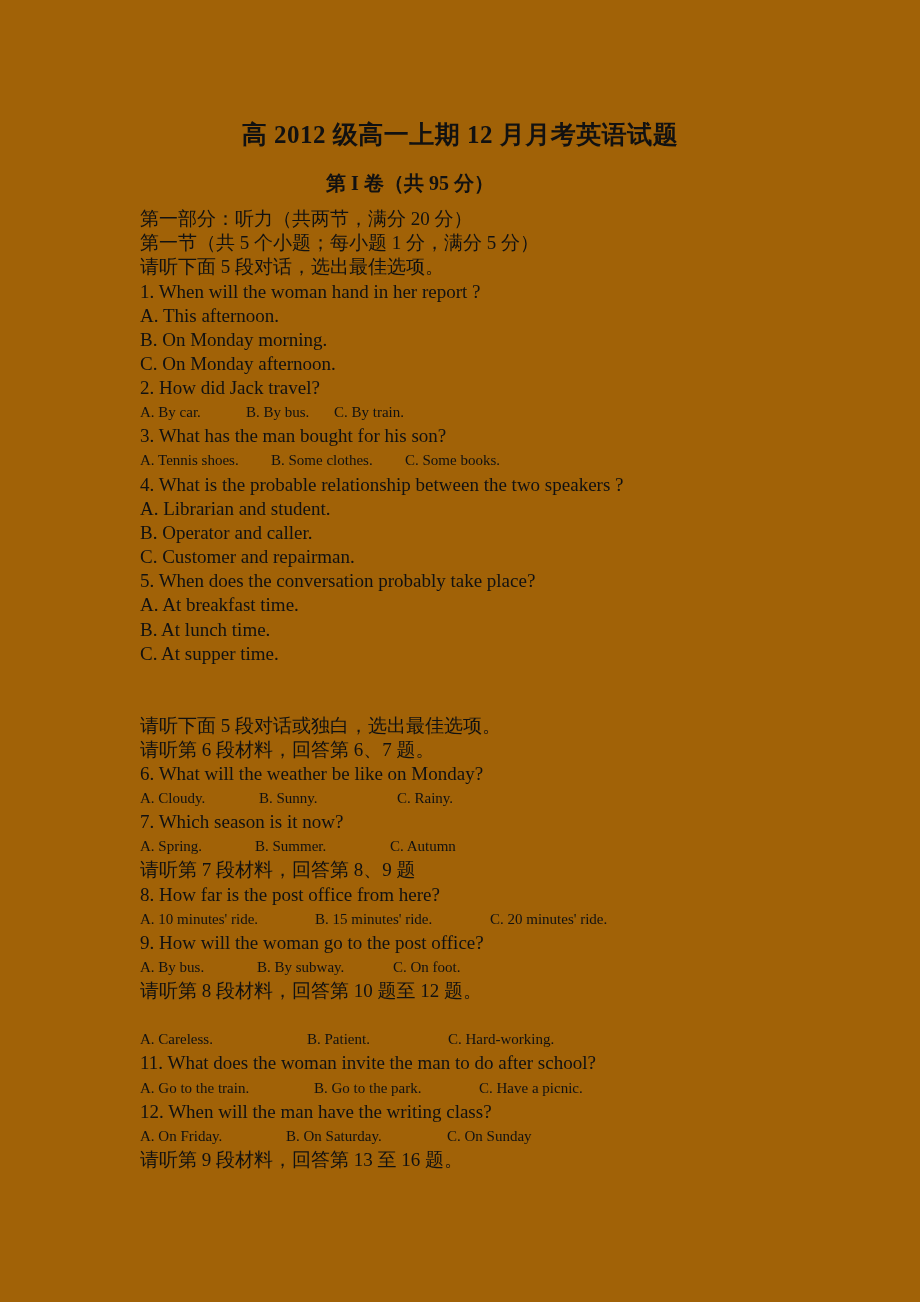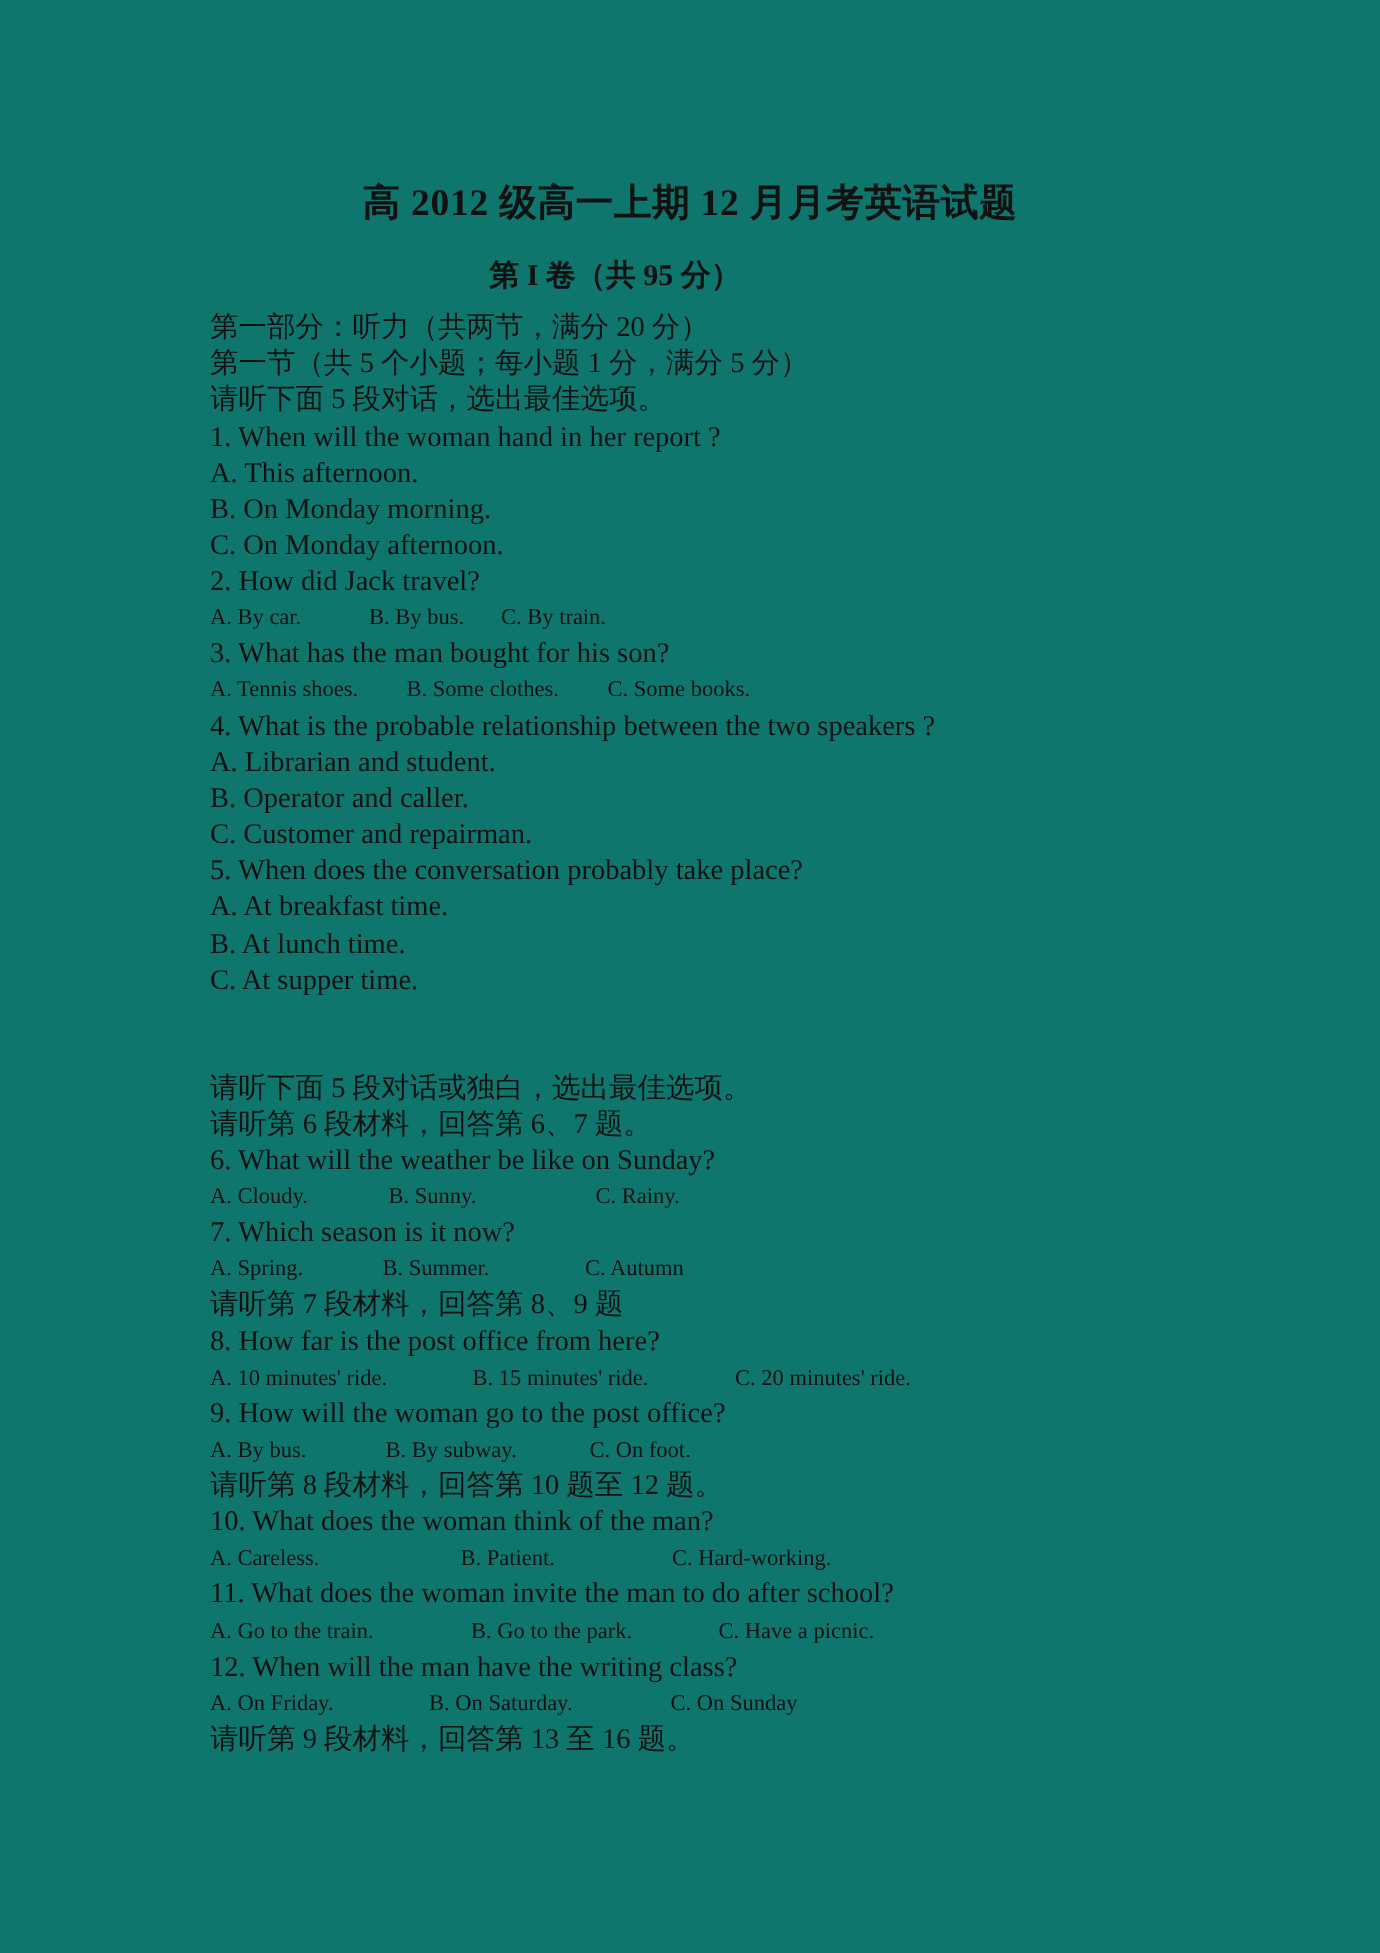"高 2012 级高一上期 12 月月考英语试题" .page { background: #0f766e -> #a16207 }
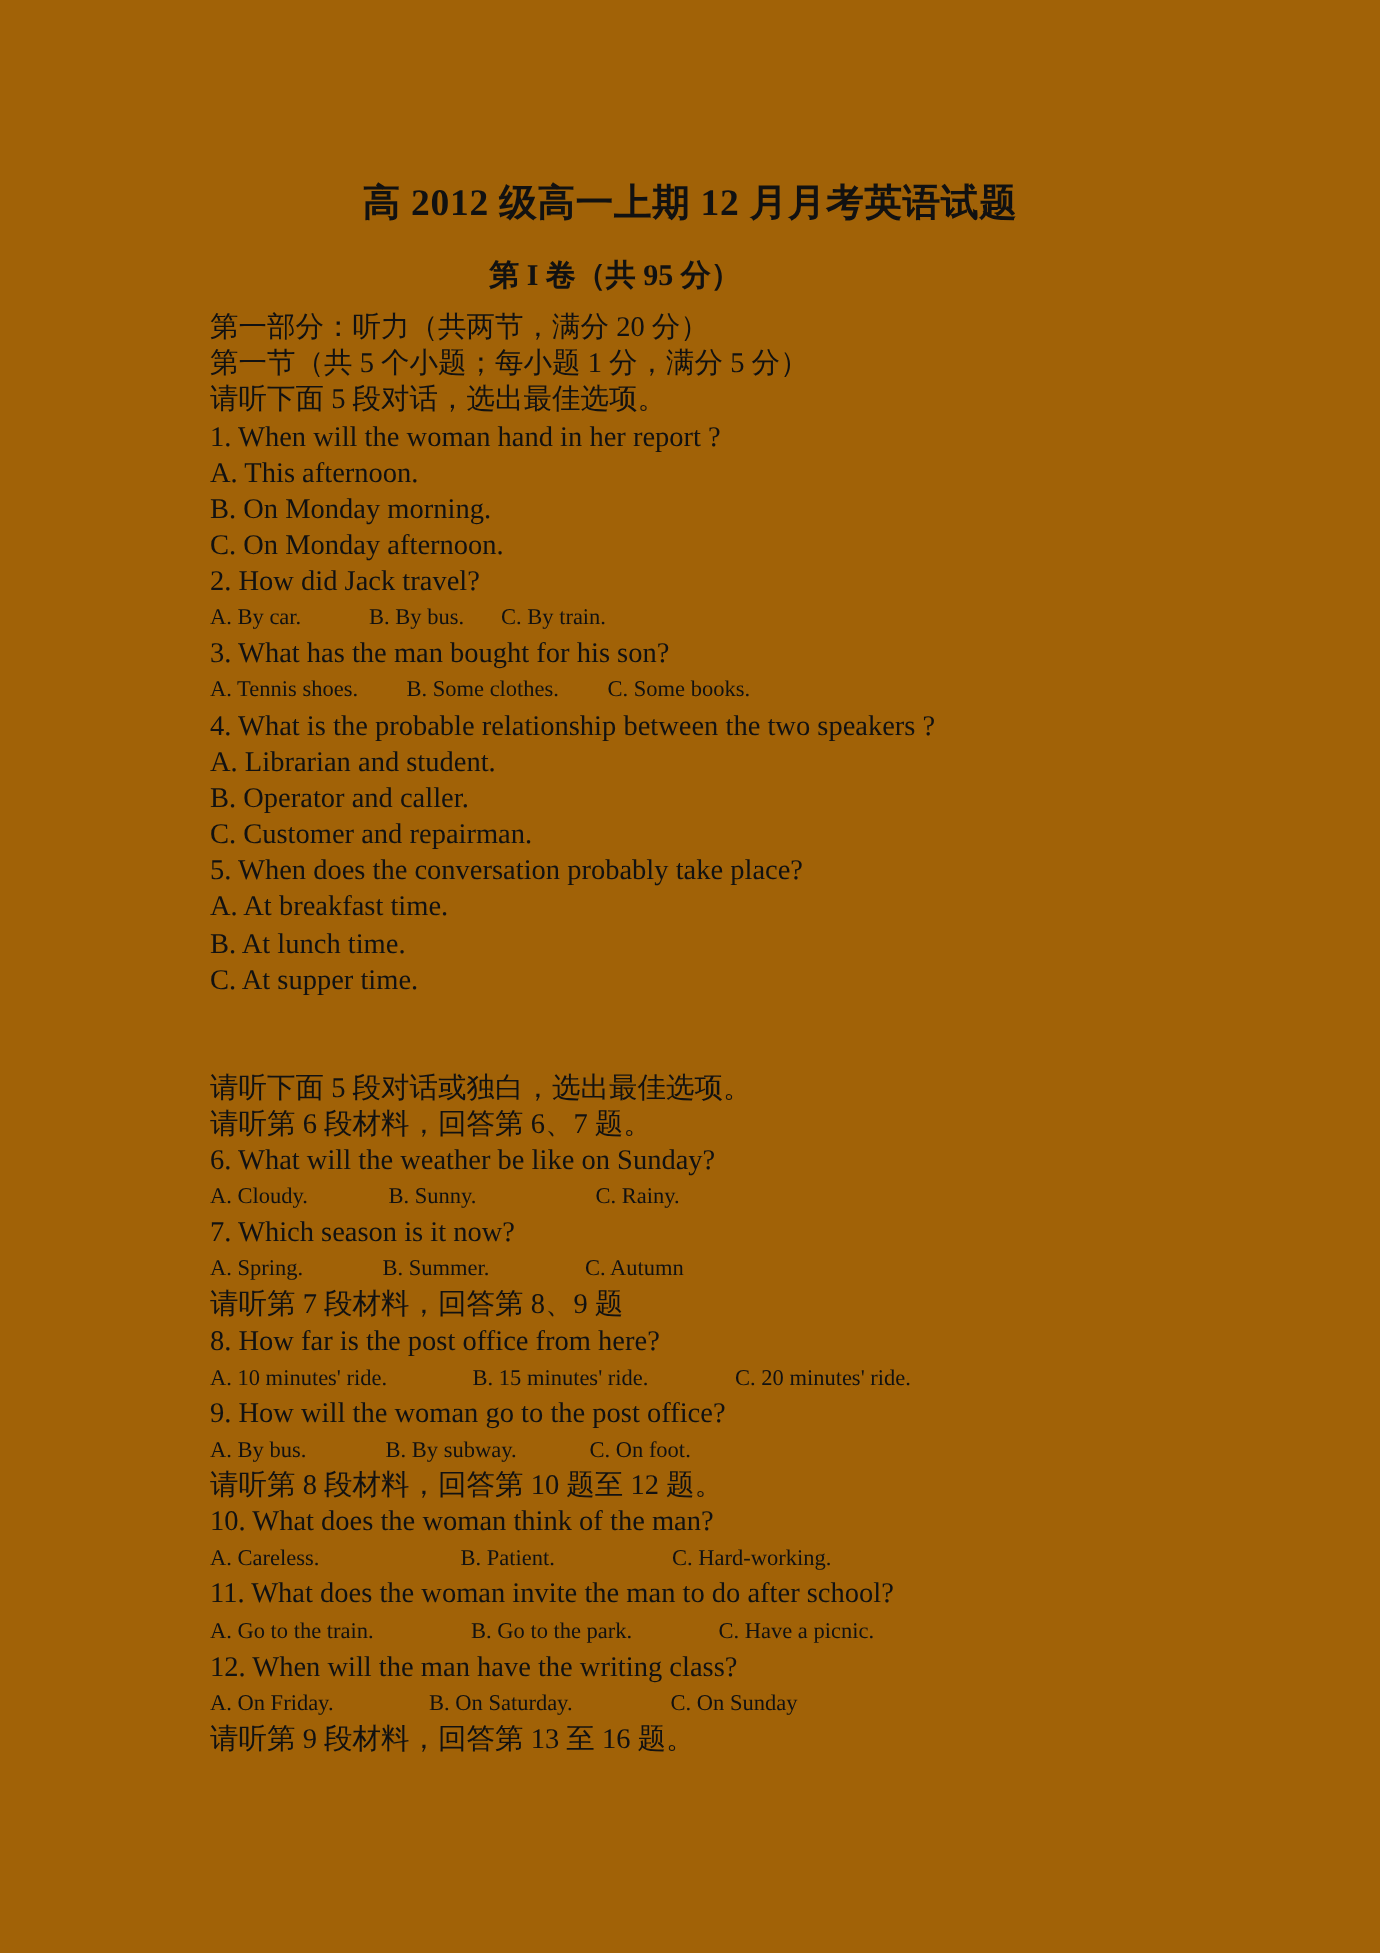"6. What will the weather" div.line { text: Sunday -> Monday }
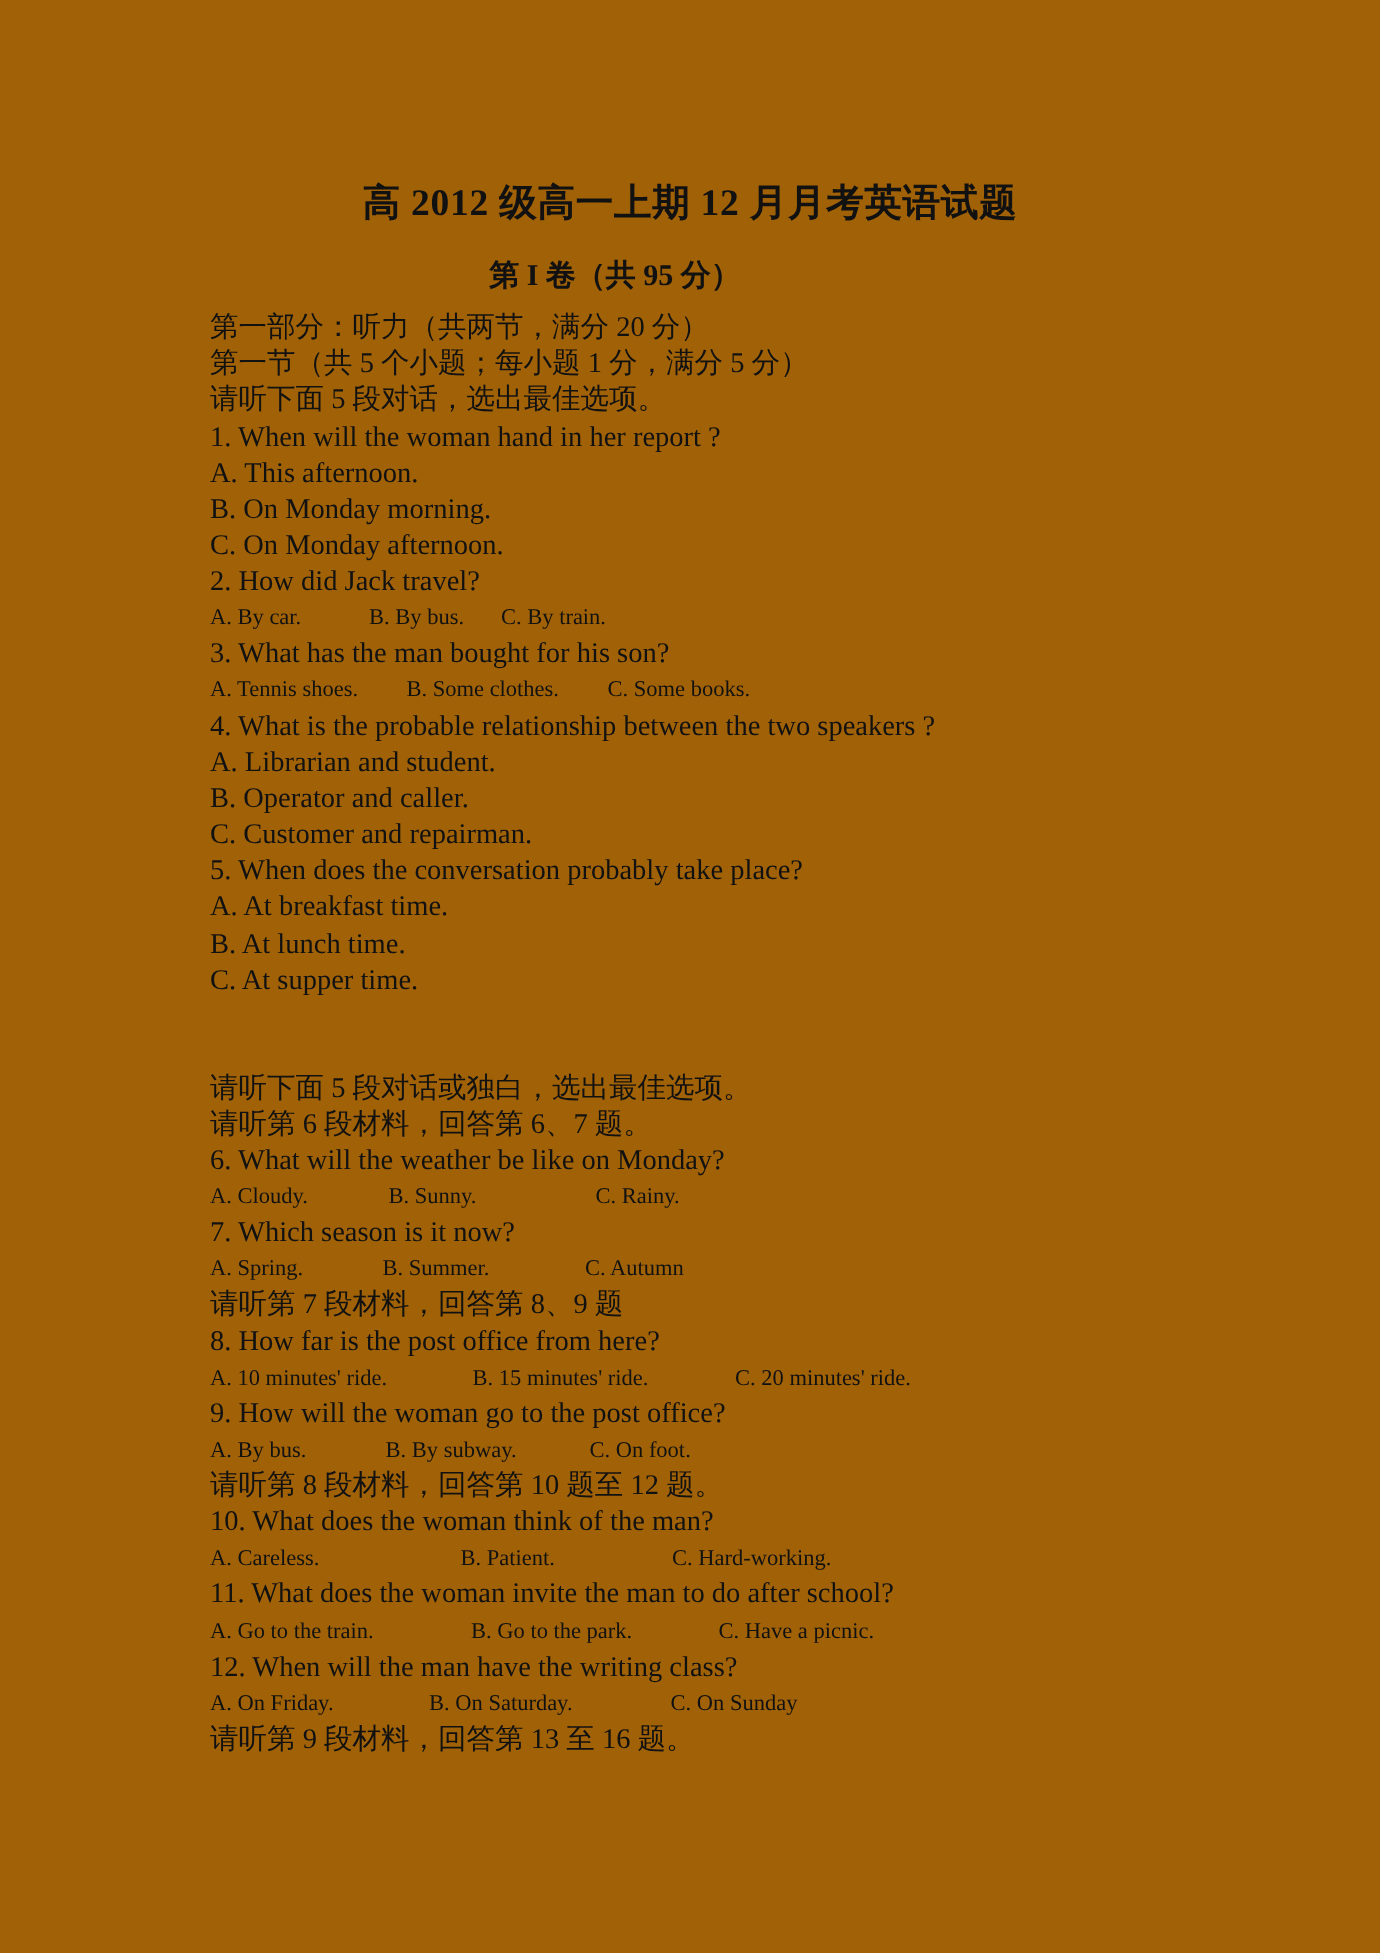"10. What does the woman" div.line { html: <div>10. What does the woman think of the man?</div> -> none }
